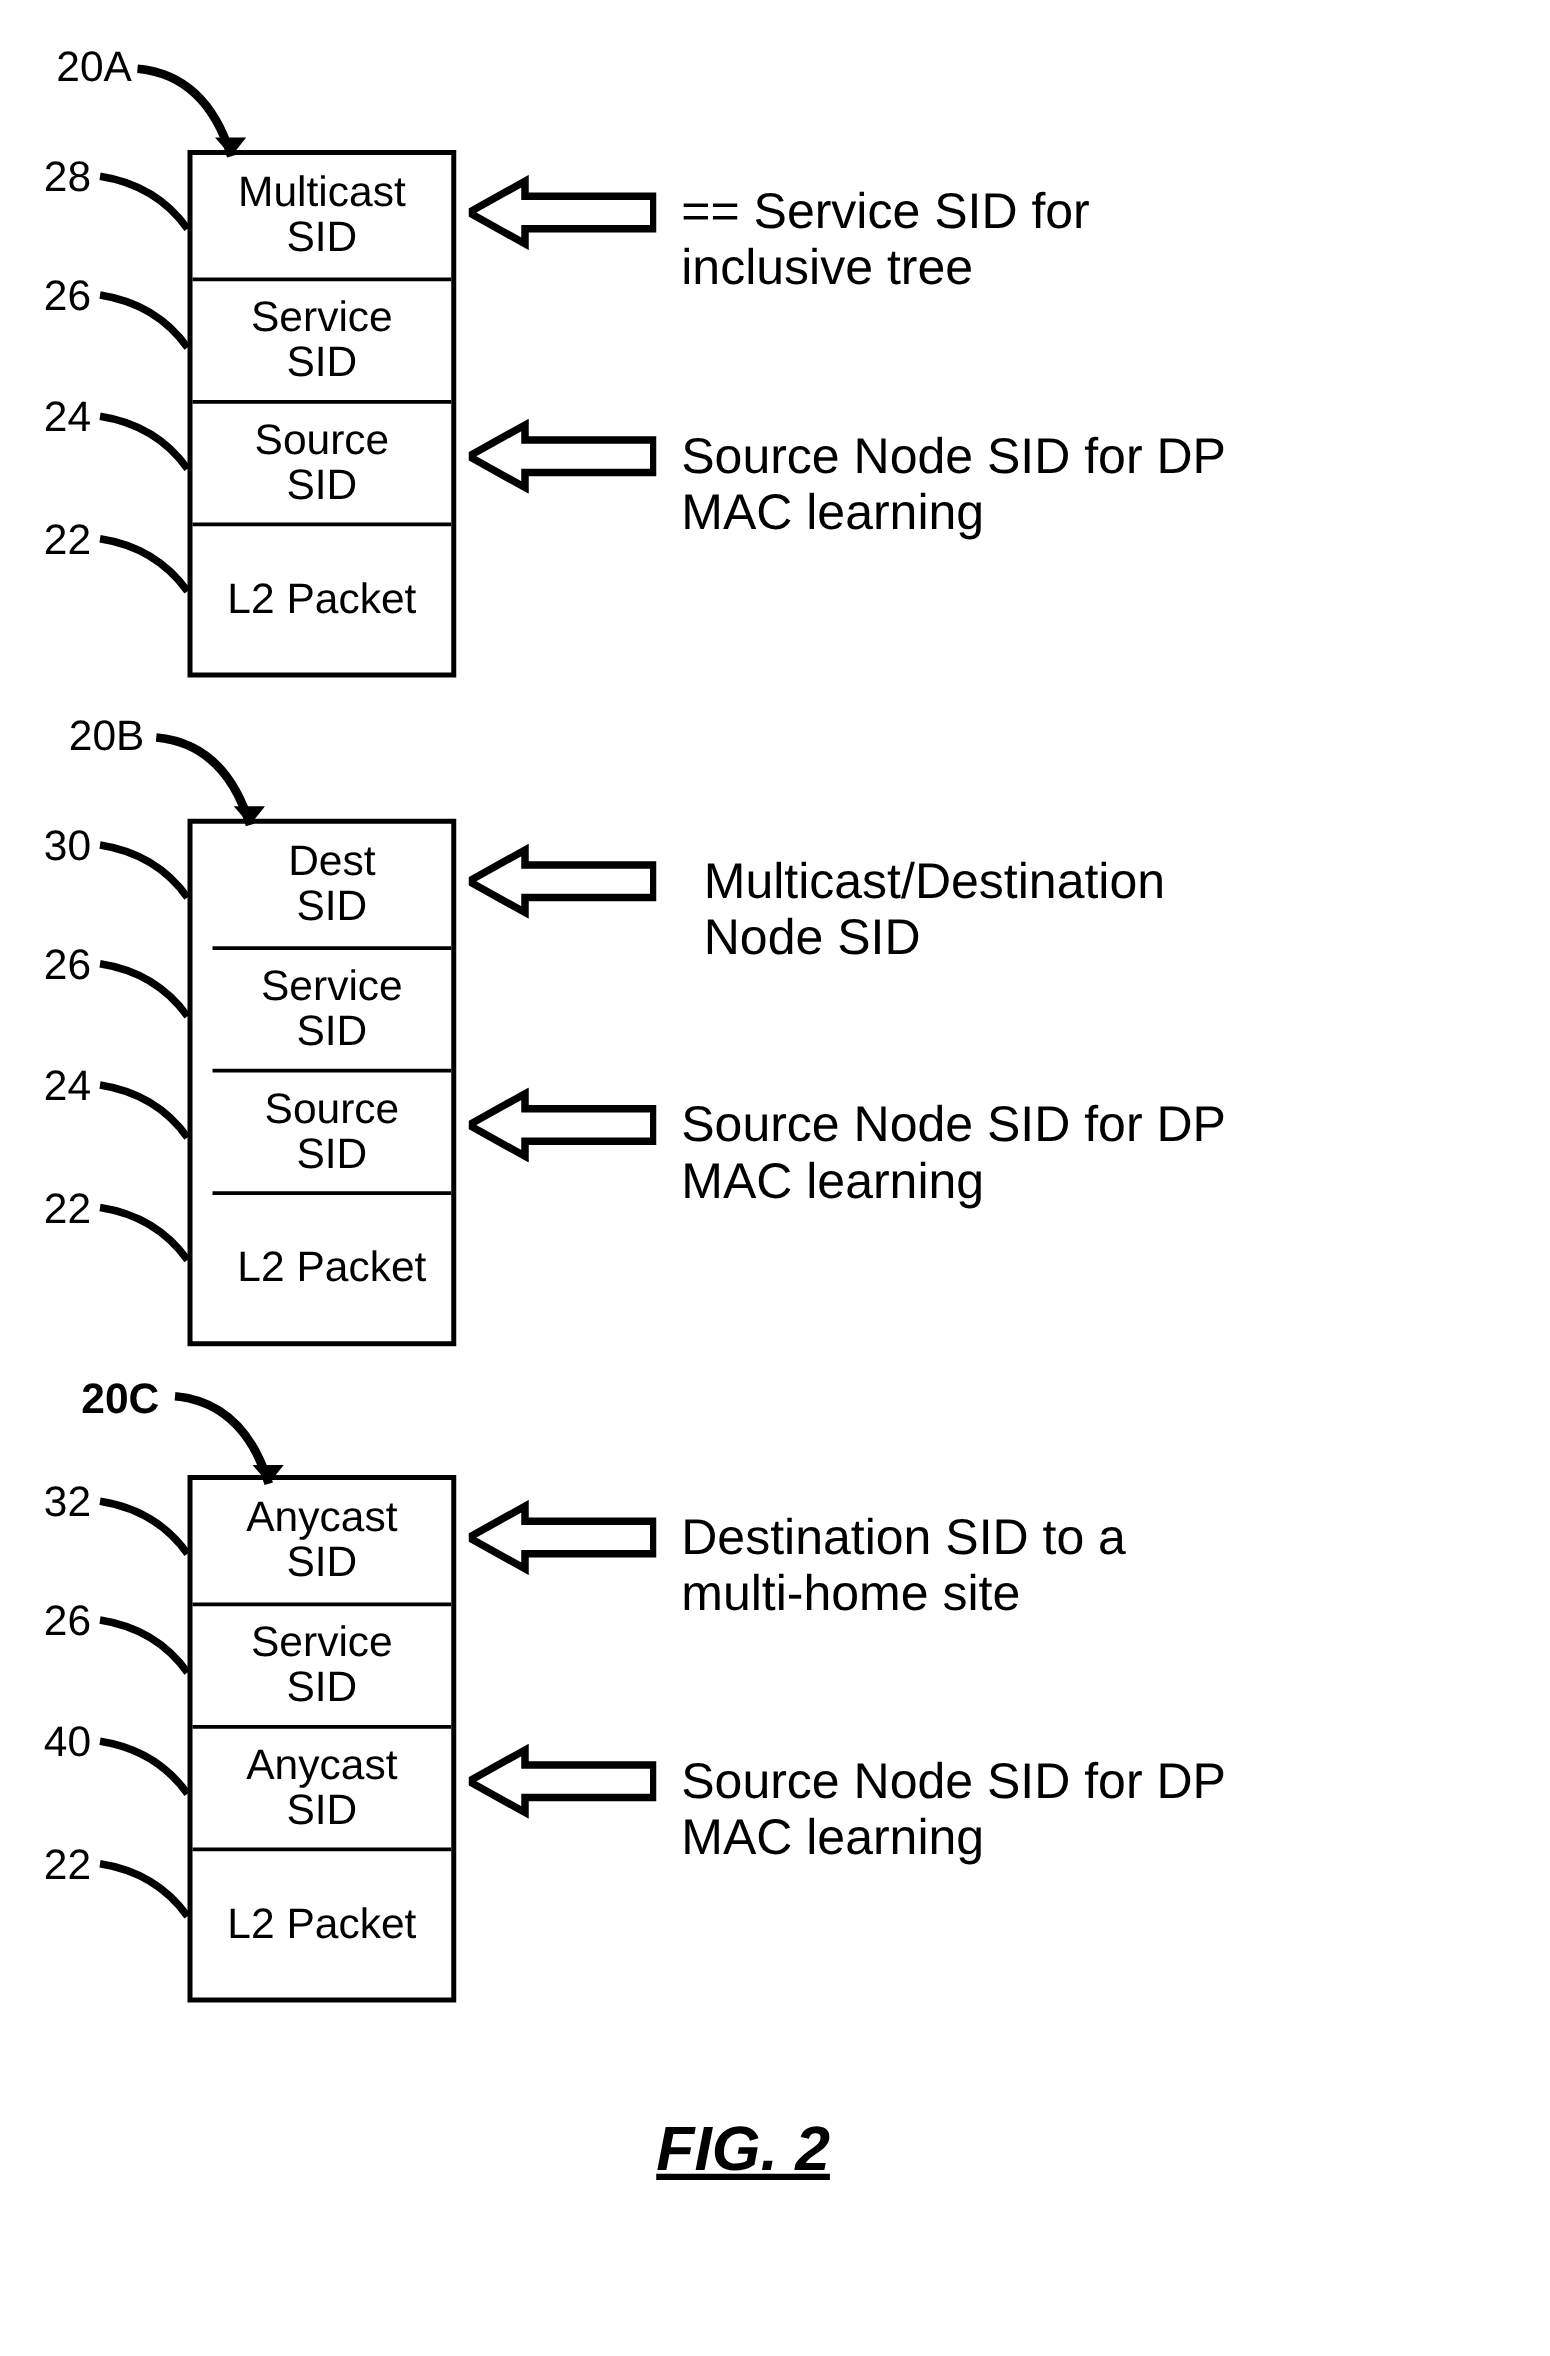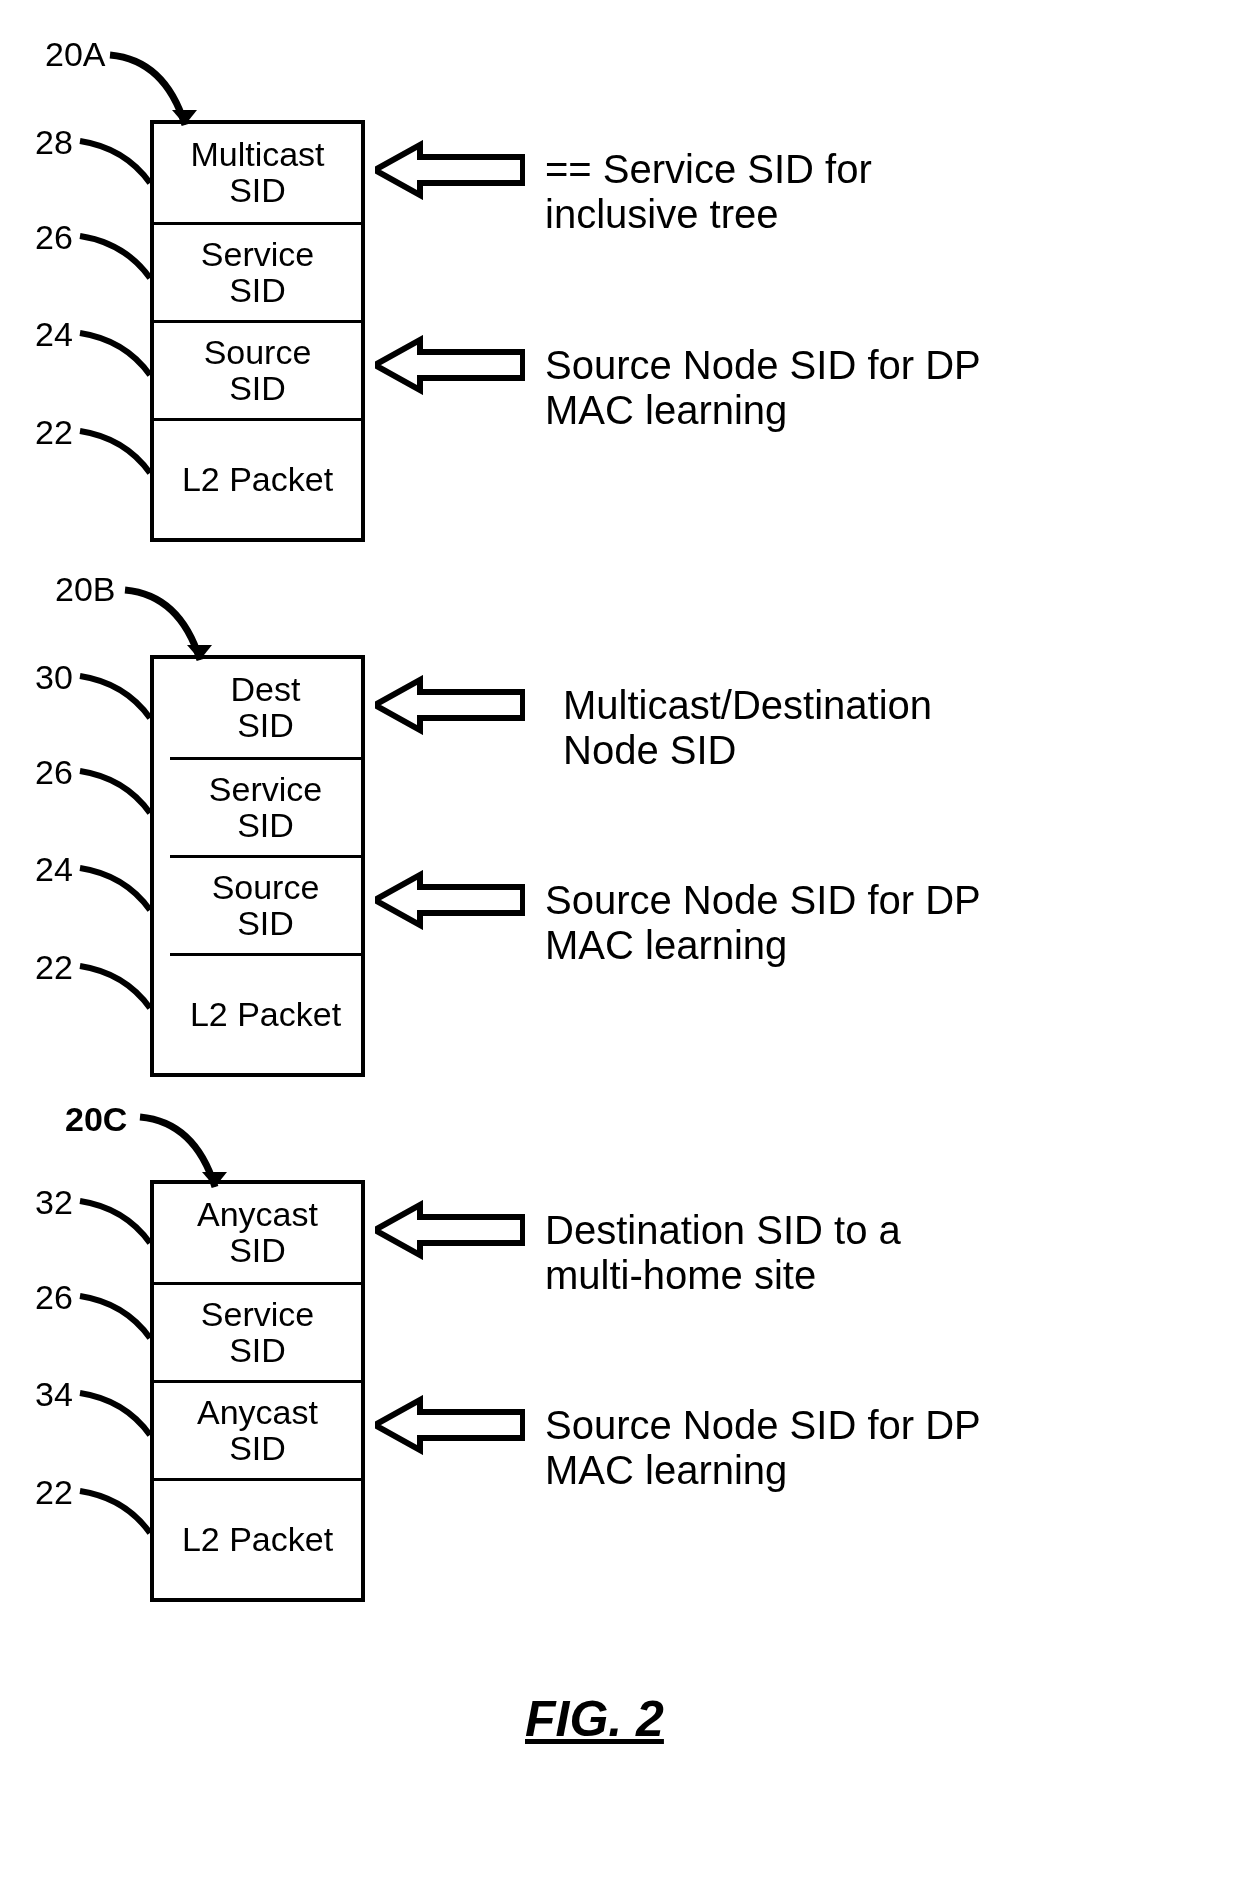"34" div.ref { text: 34 -> 40 }
